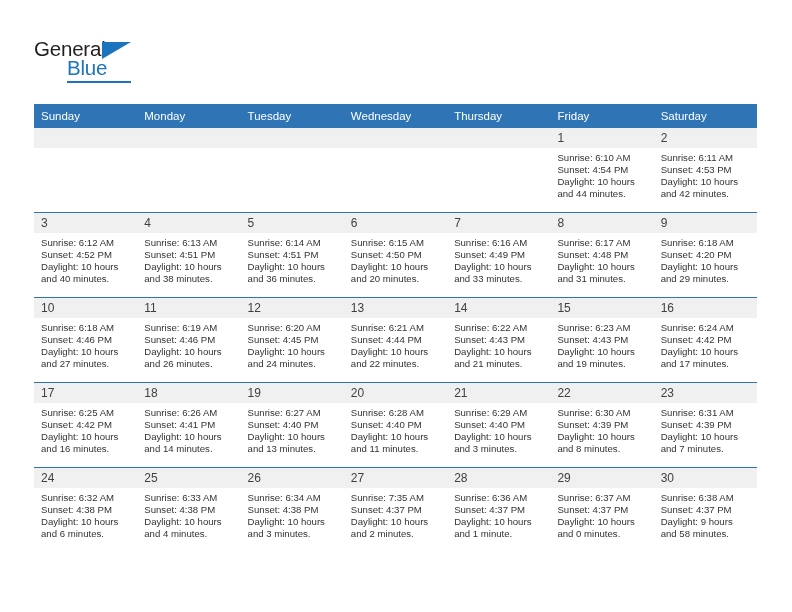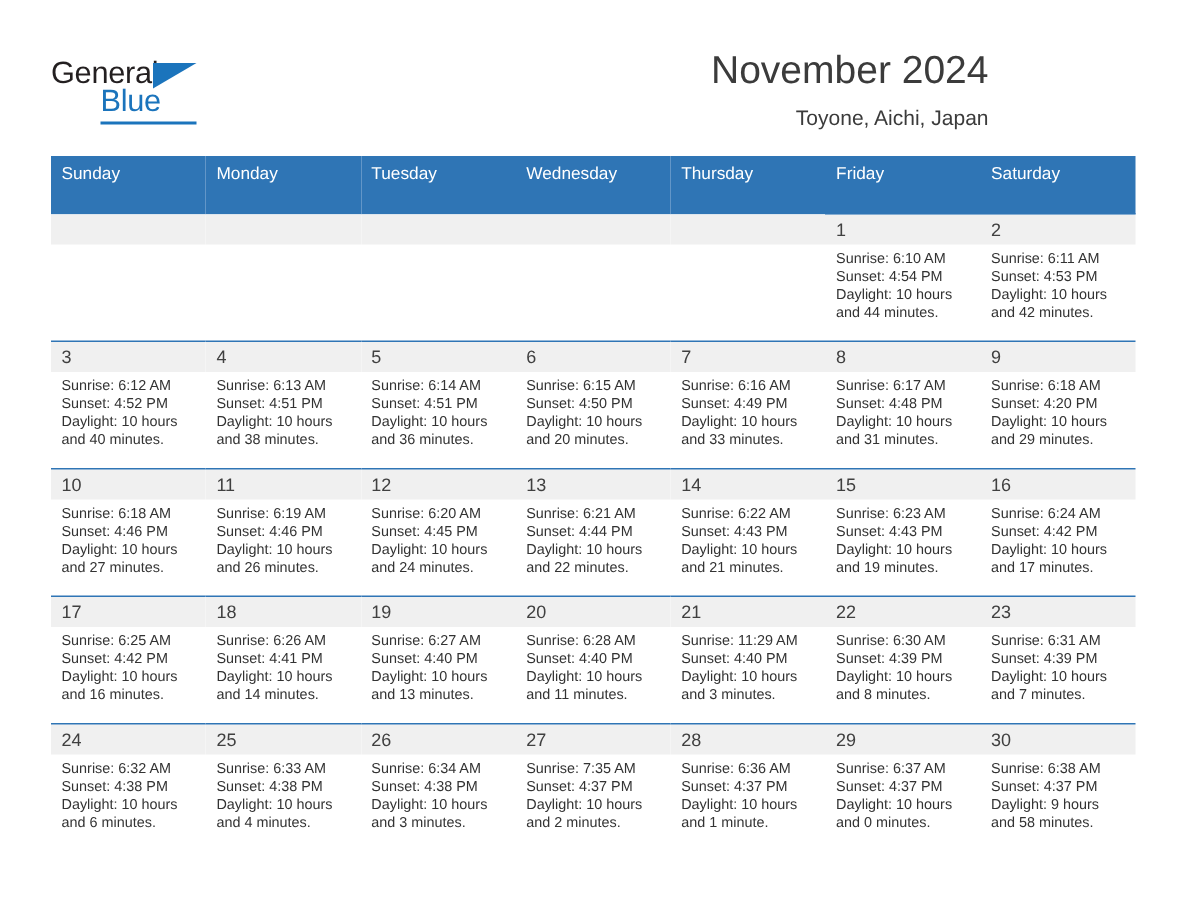"November 2024" div.title-block { html: <div> <h1>November 2024</h1> <h2>Toyone, Aichi, Japan</h2> </div> -> none }
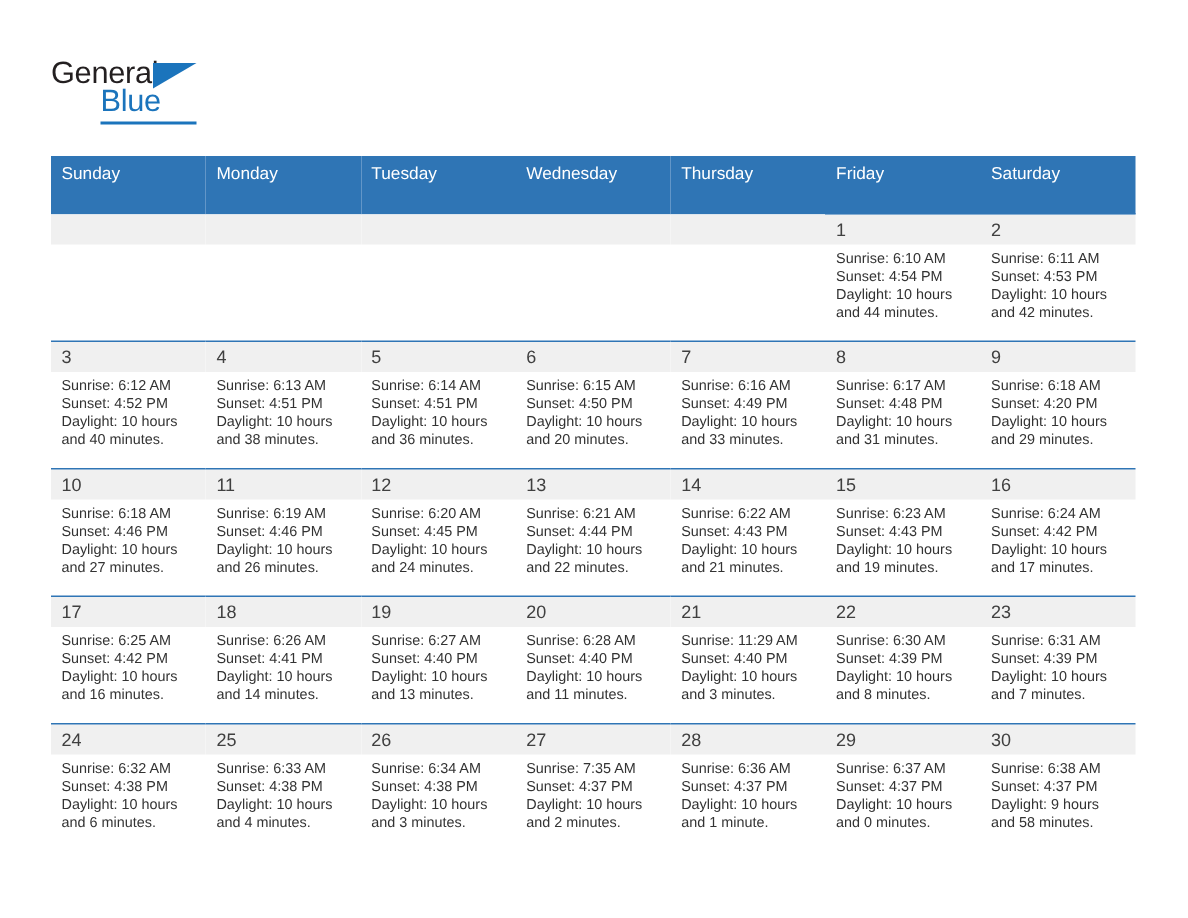"Sunday" table.cal th { padding: 5px 0 20px 7px -> 5px 0 5px 7px }
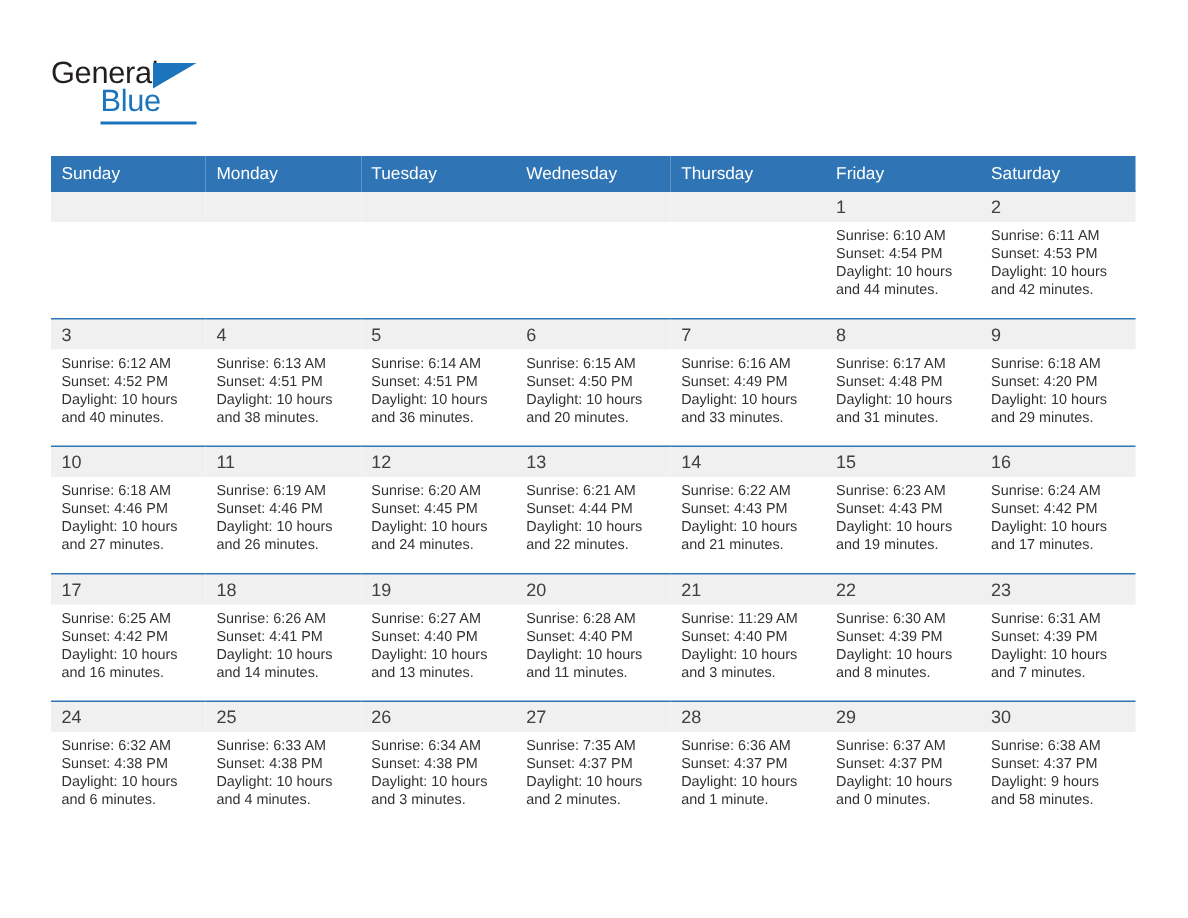"Sunrise: 11:29 AM" div { text: 11:29 -> 6:29 }
